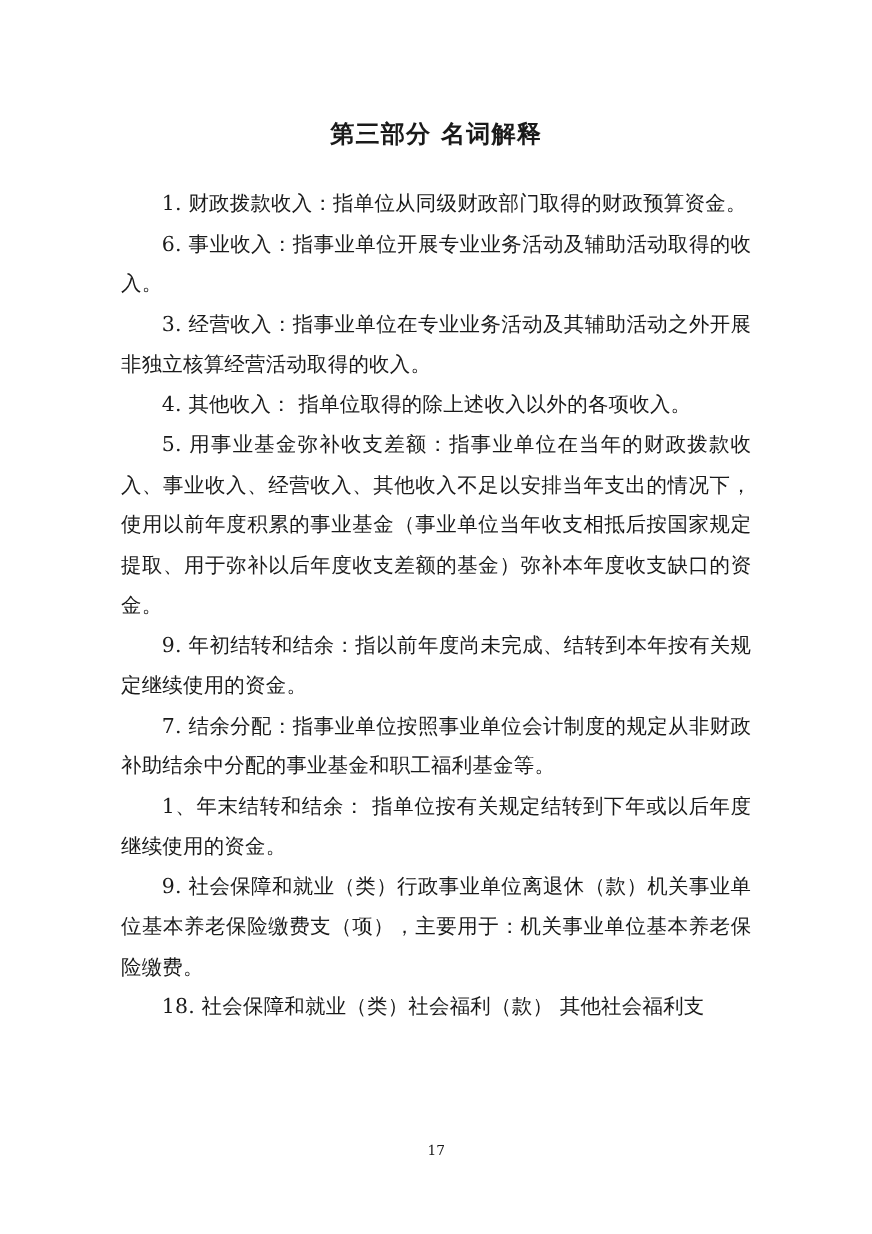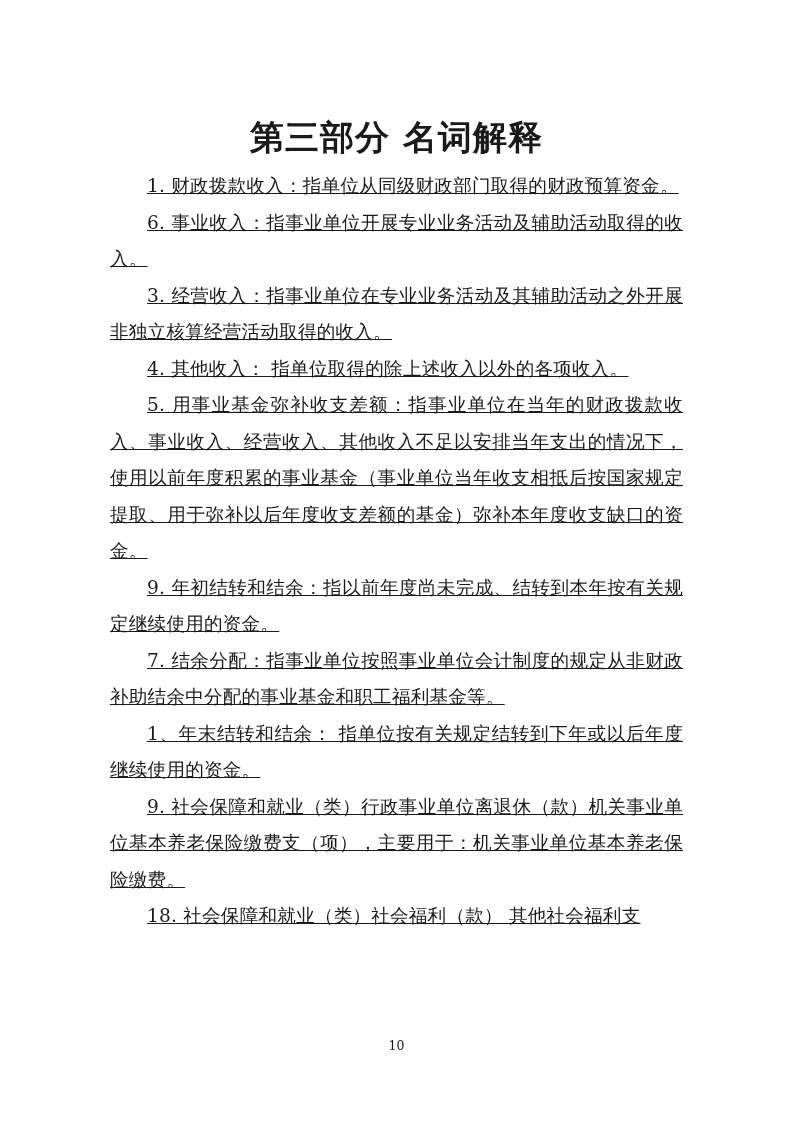"第三部分 名词解释" .title { font-size: 34px -> 22px }
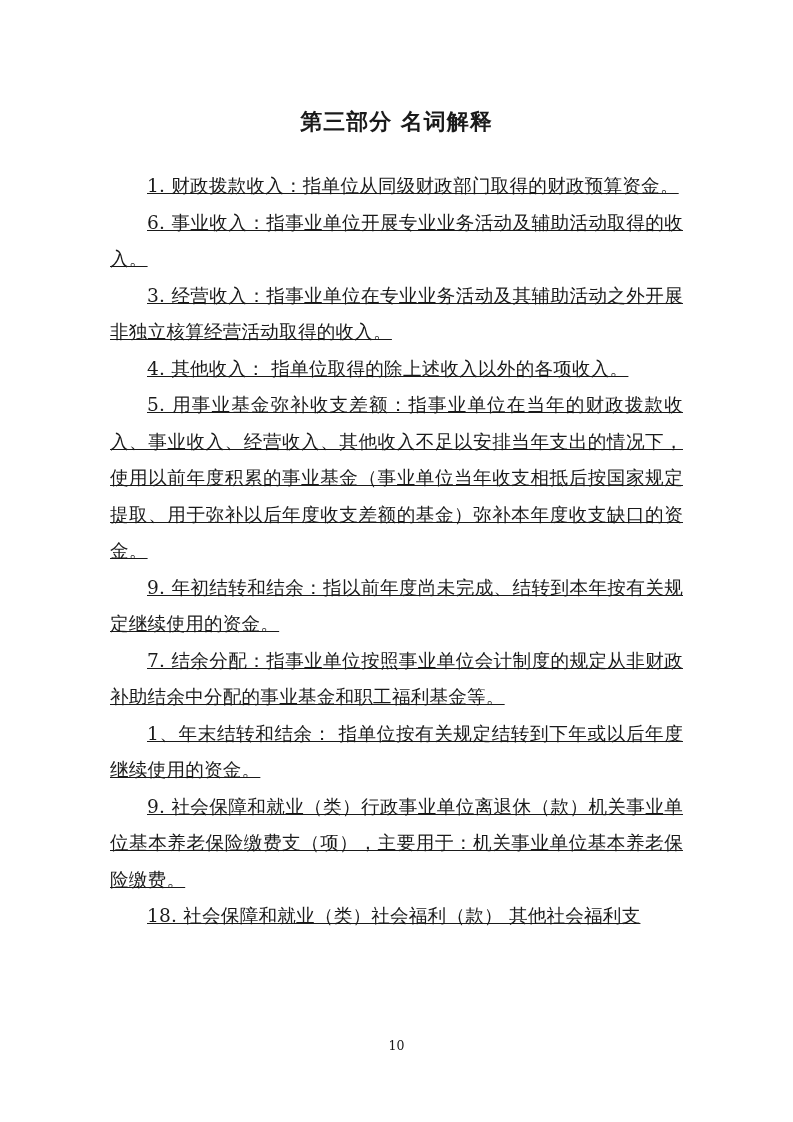"1. 财政拨款收入：指单位从同级财政部门取得的财政预算资金。" .para { text-decoration: underline -> none }
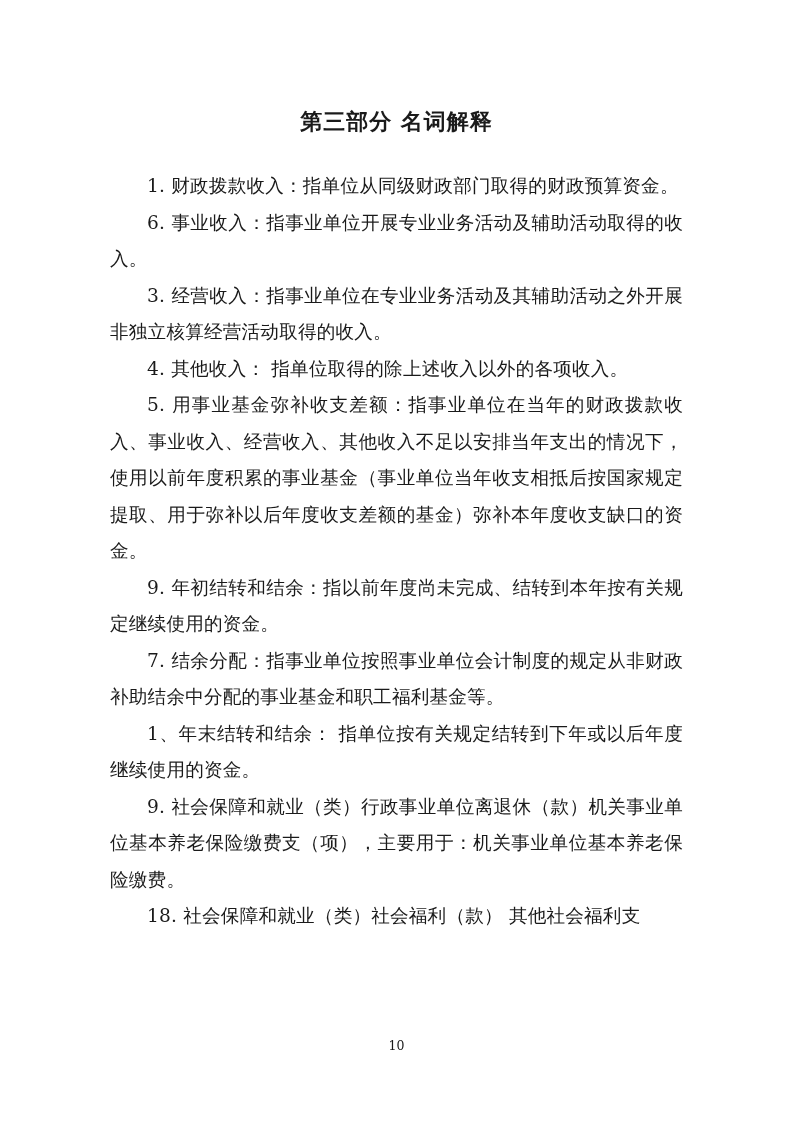"10" div.page-number { text: 10 -> 17 }
